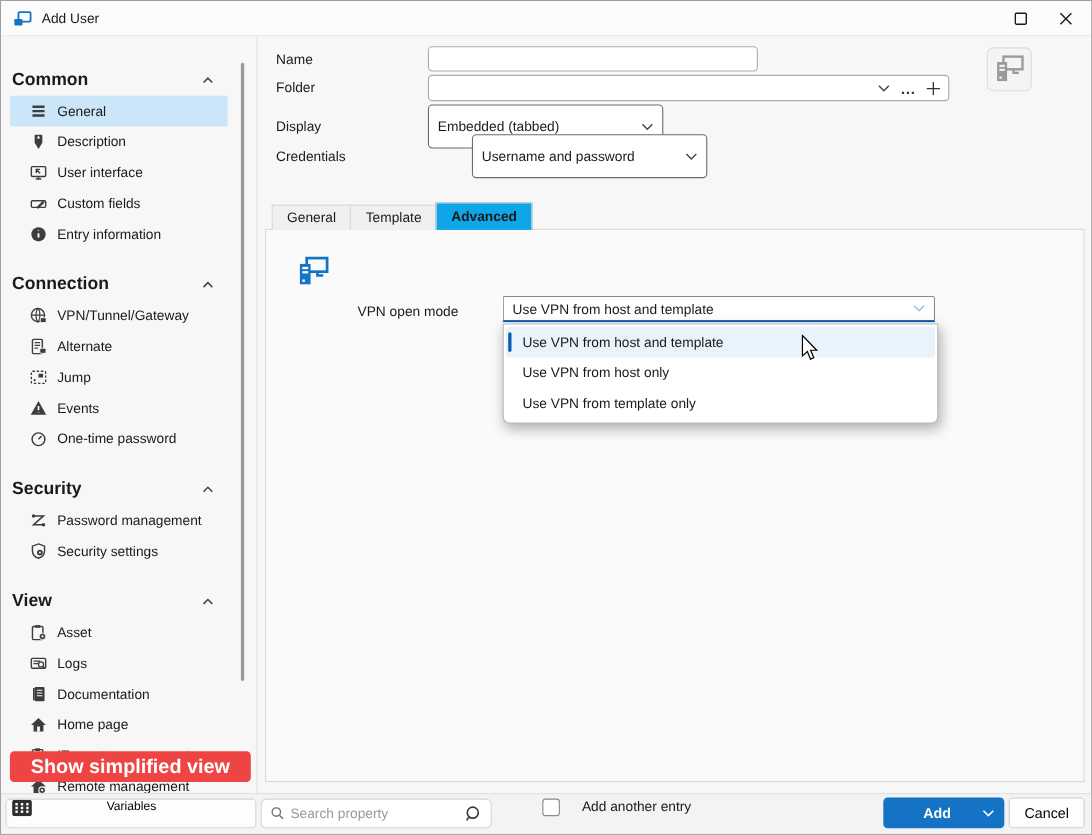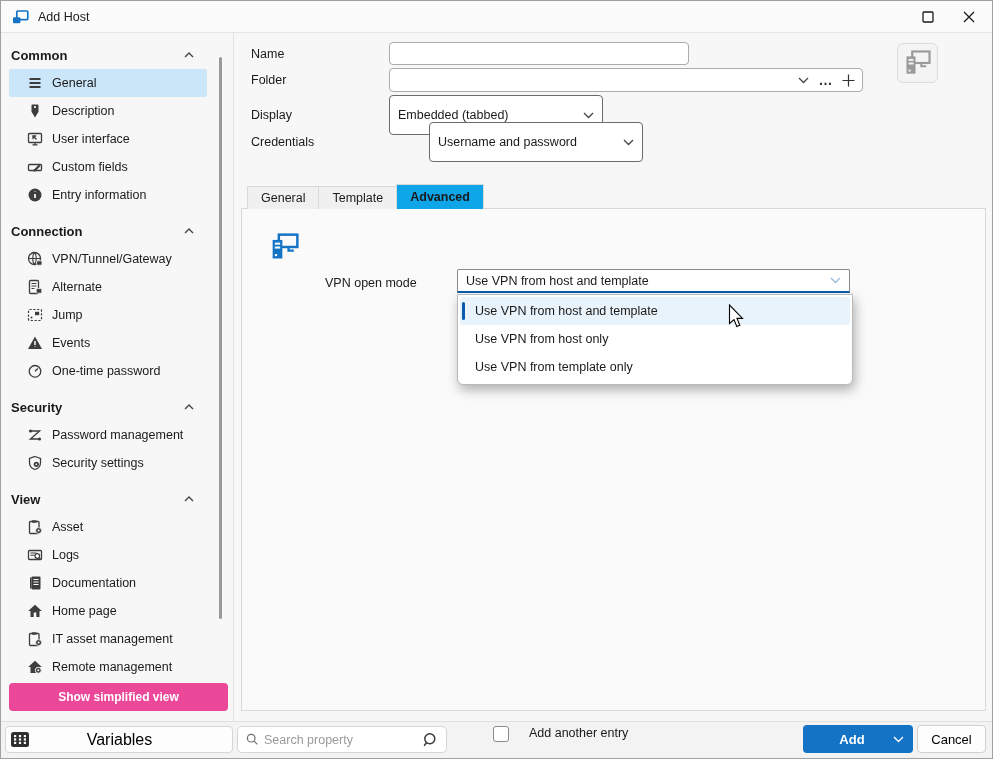"Add Host" span.title { text: Host -> User }
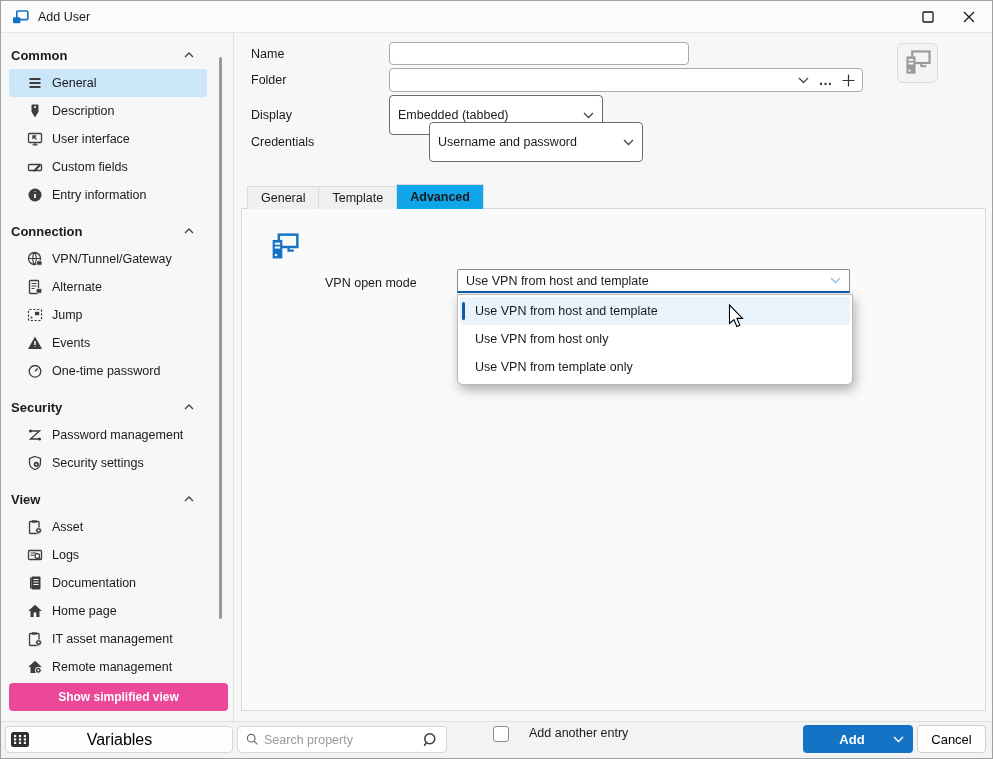"Common" .sect-h { font-size: 13px -> 16px; margin-top: none -> 18px }
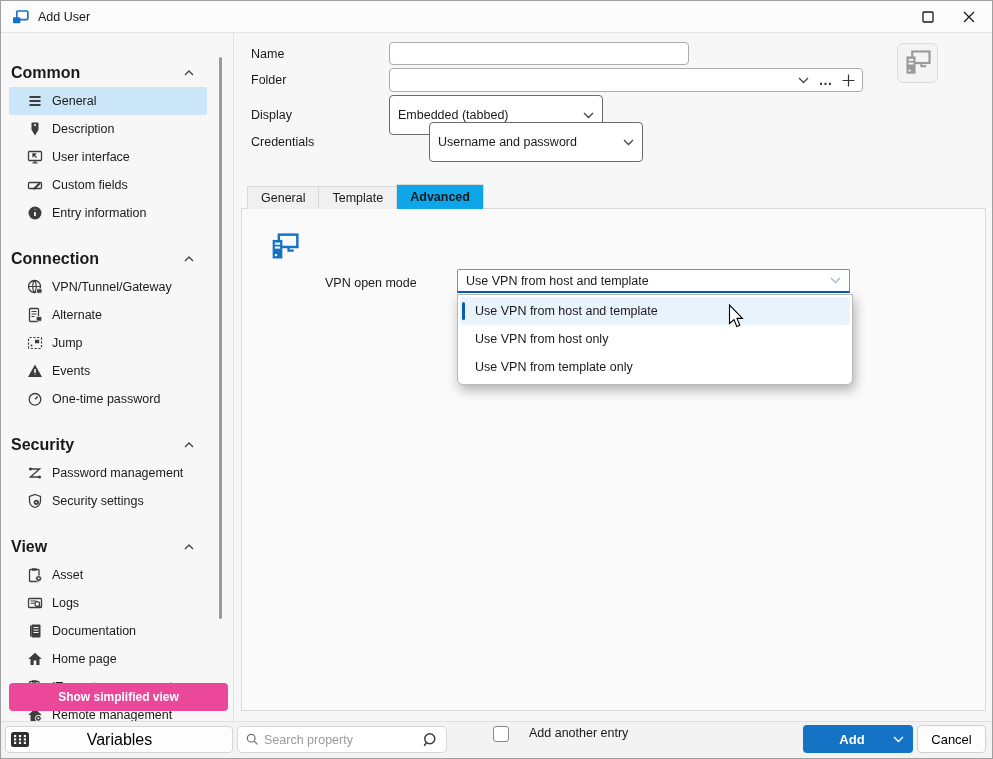"Show simplified view" .simplified-btn { background: #ec4899 -> #ef4444; font-size: 12px -> 18px }
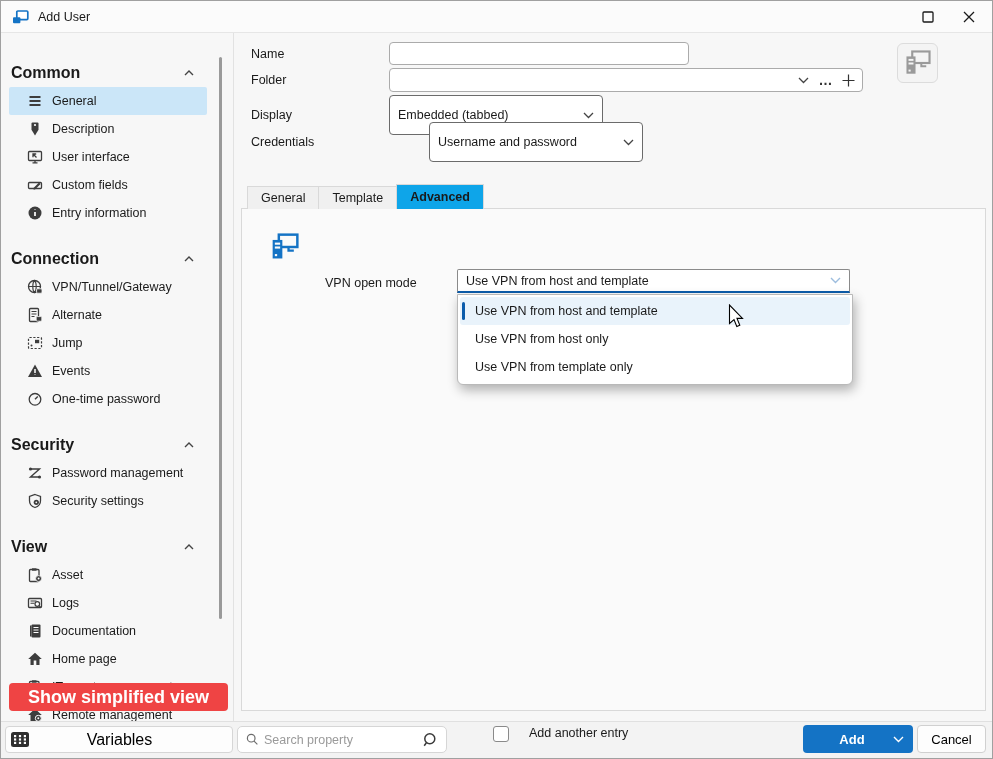"Variables" .variables-btn { align-items: center -> flex-start; font-size: 16px -> 11px }
